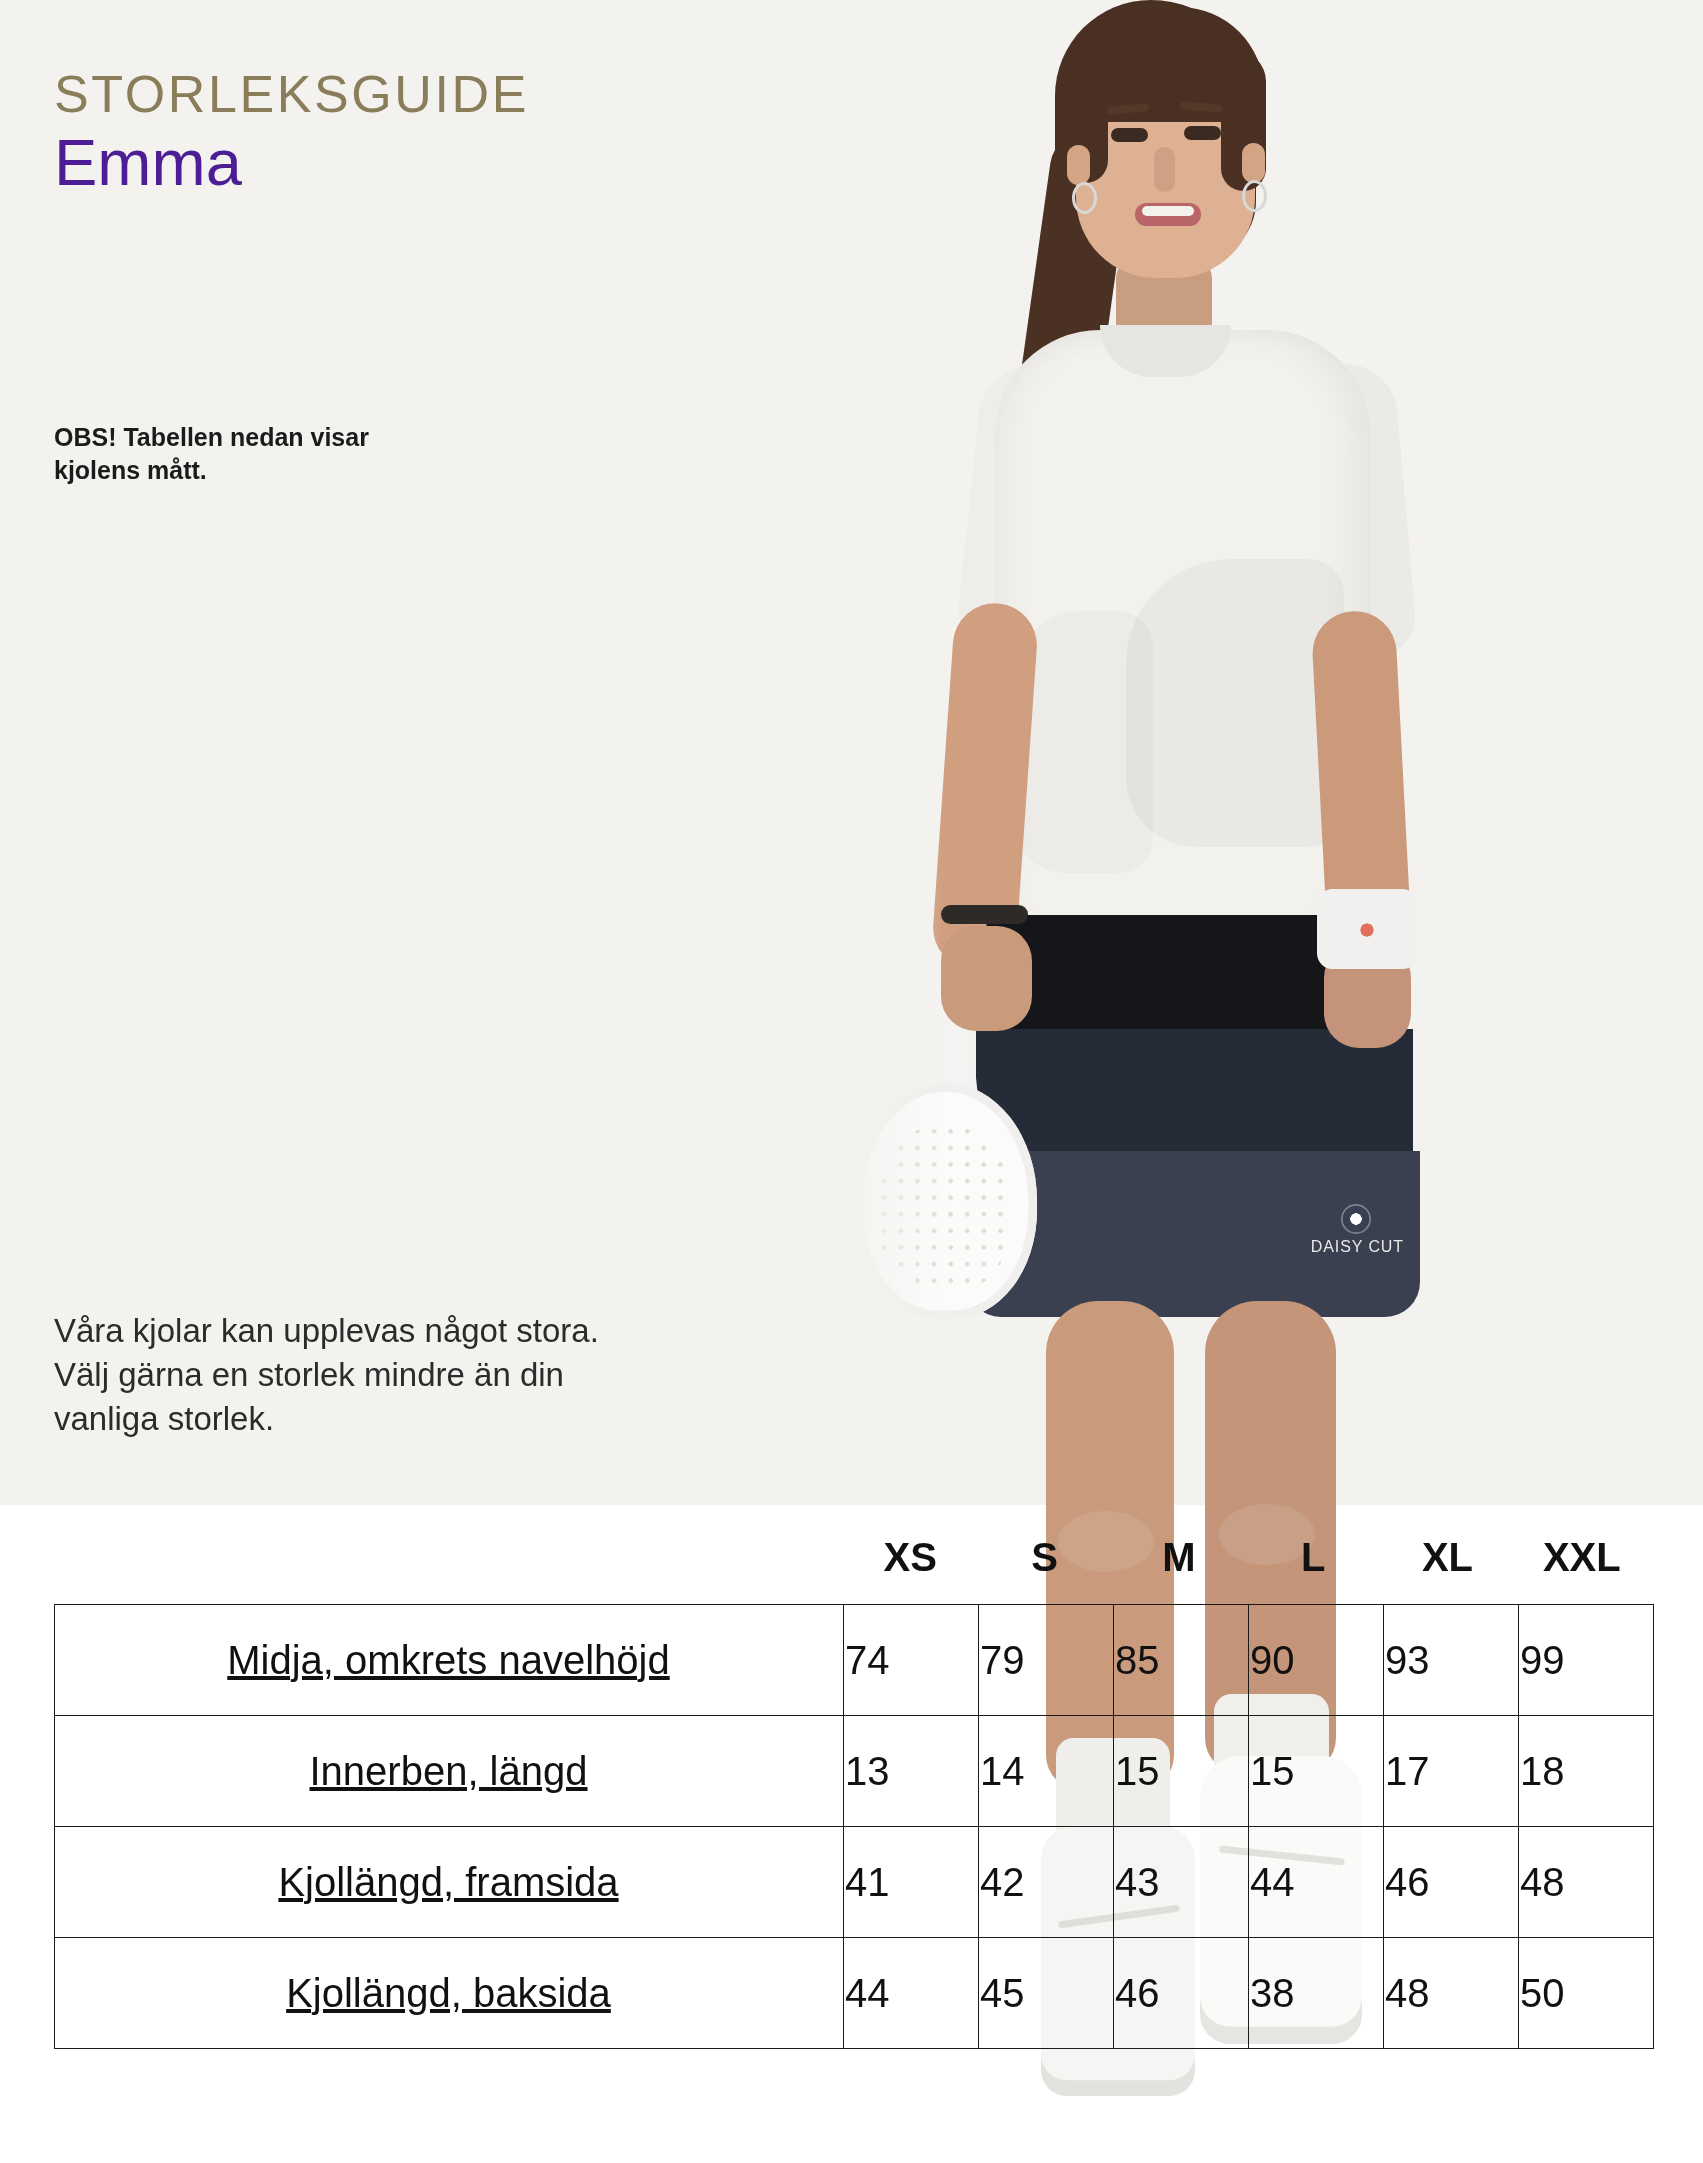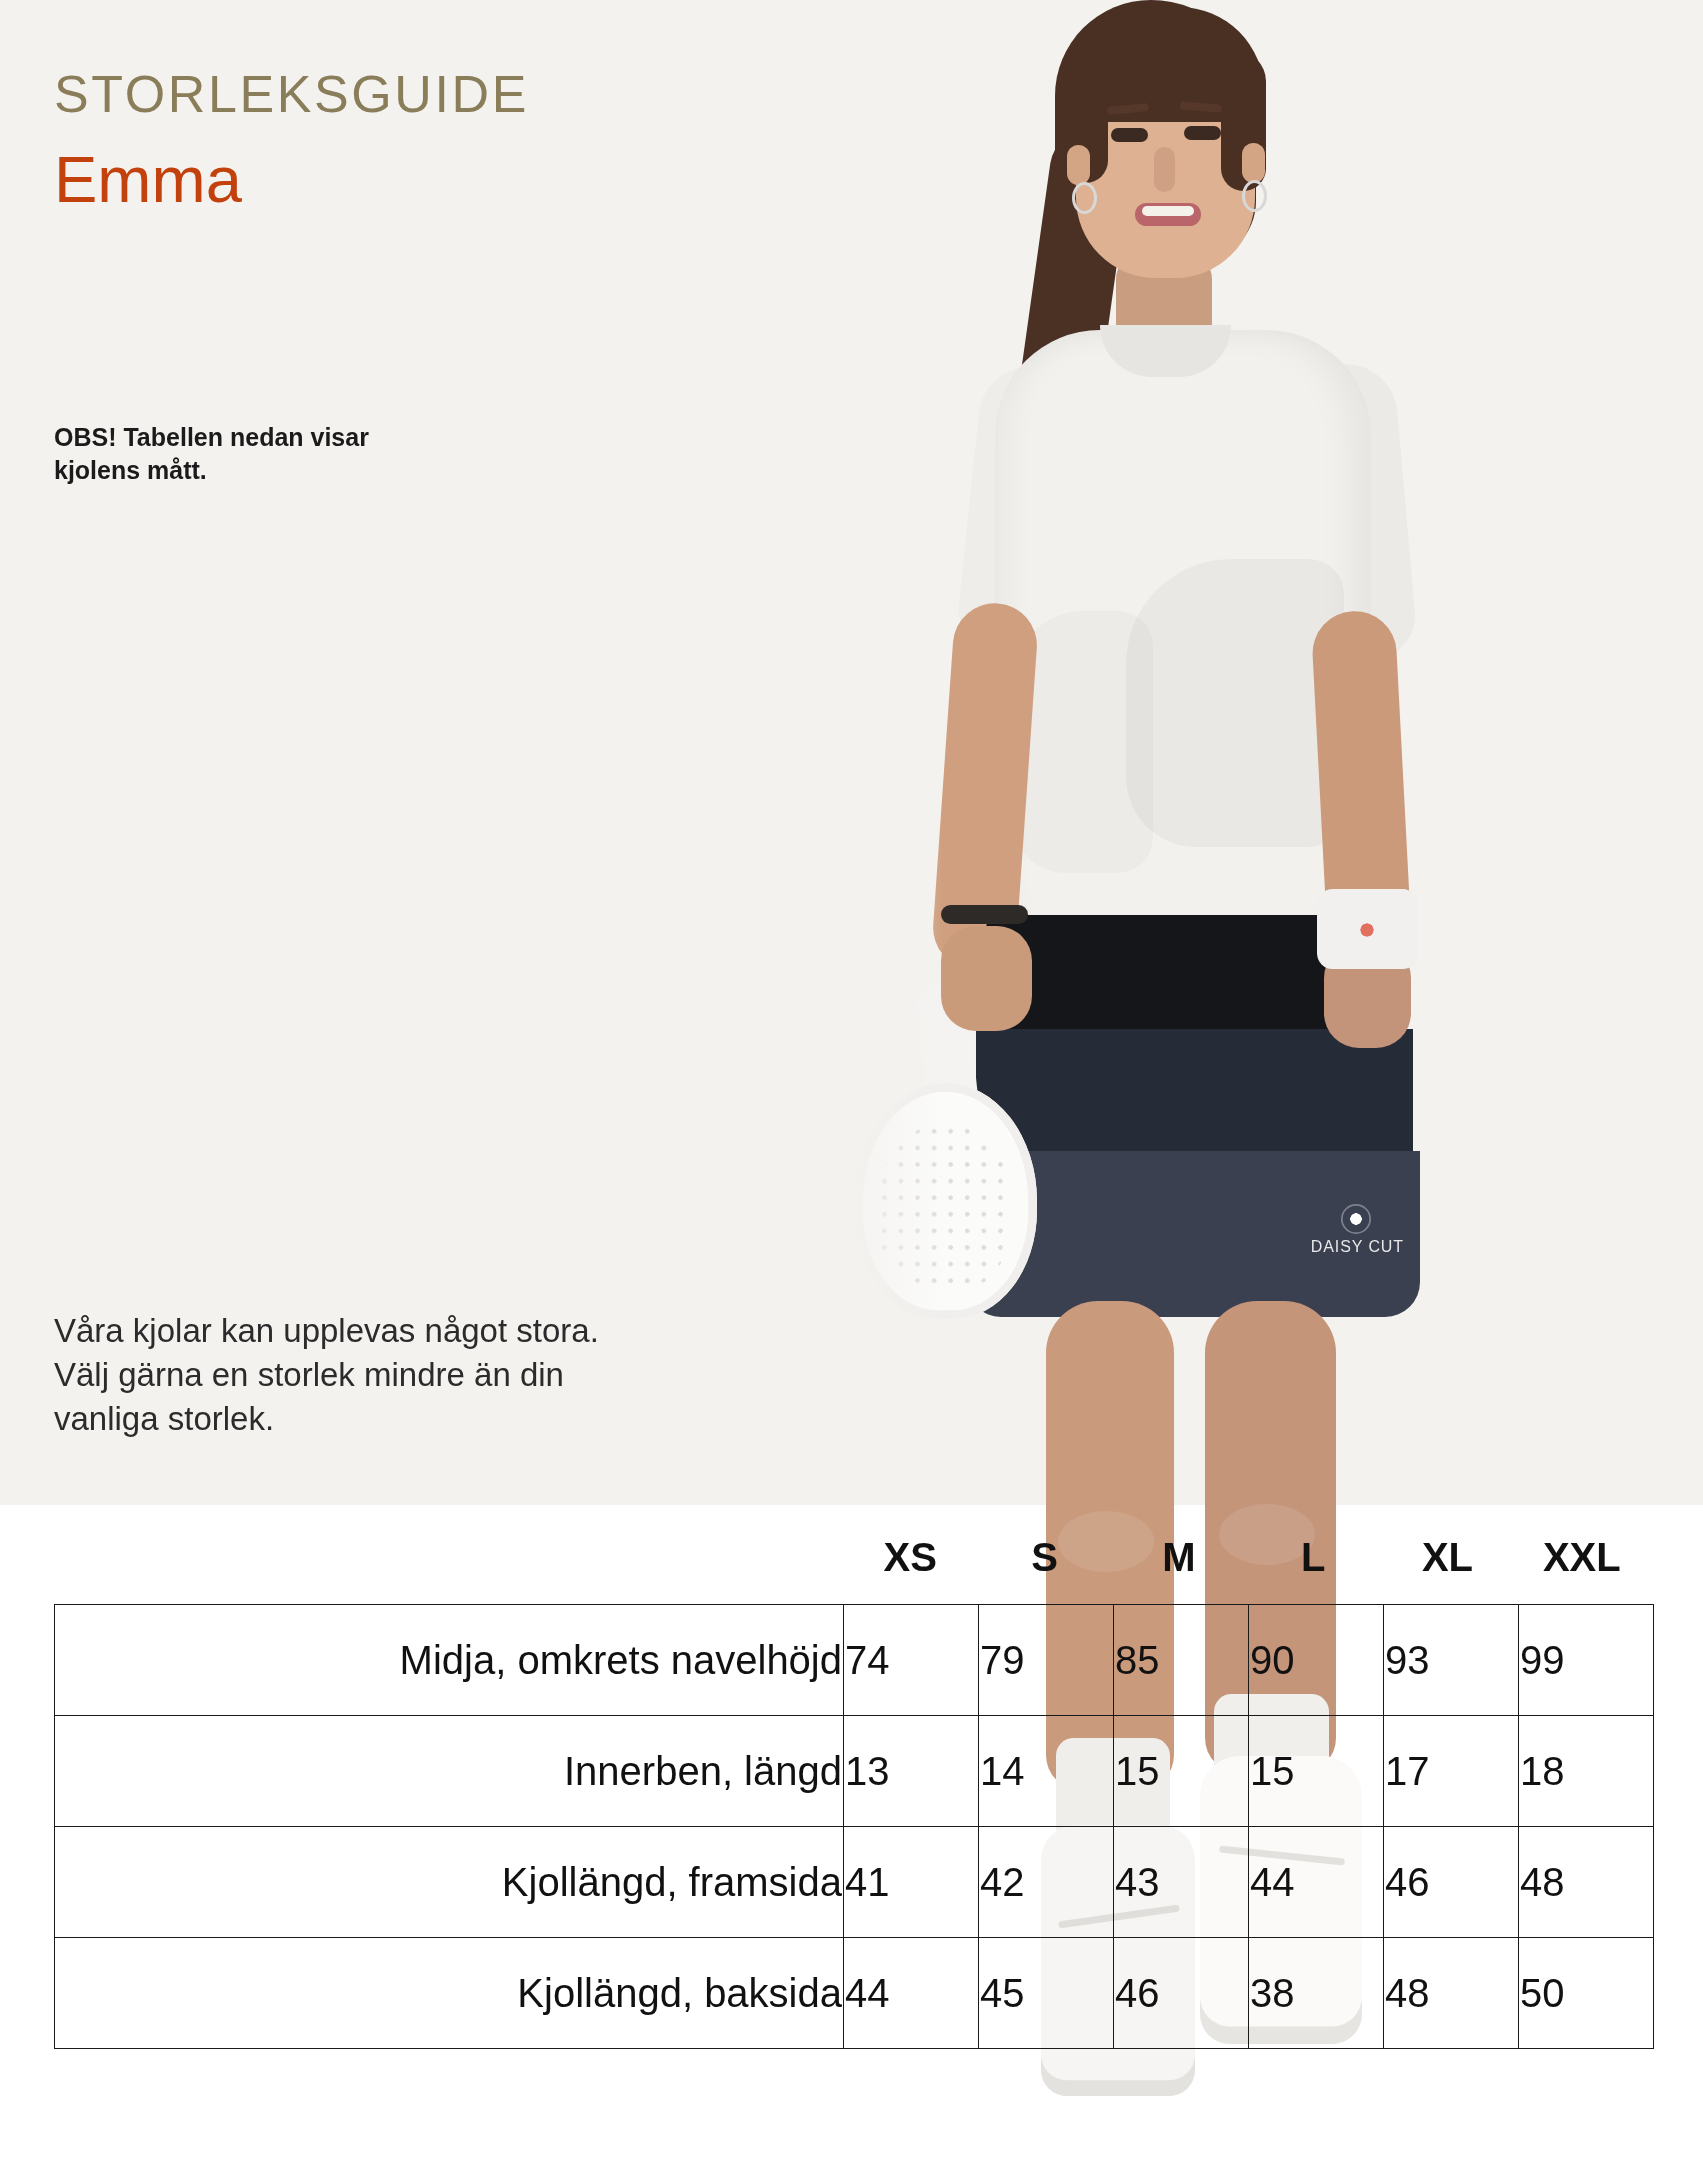"Emma" .title-sub { color: #c2410c -> #4c1d95; margin-top: 19px -> 2px }
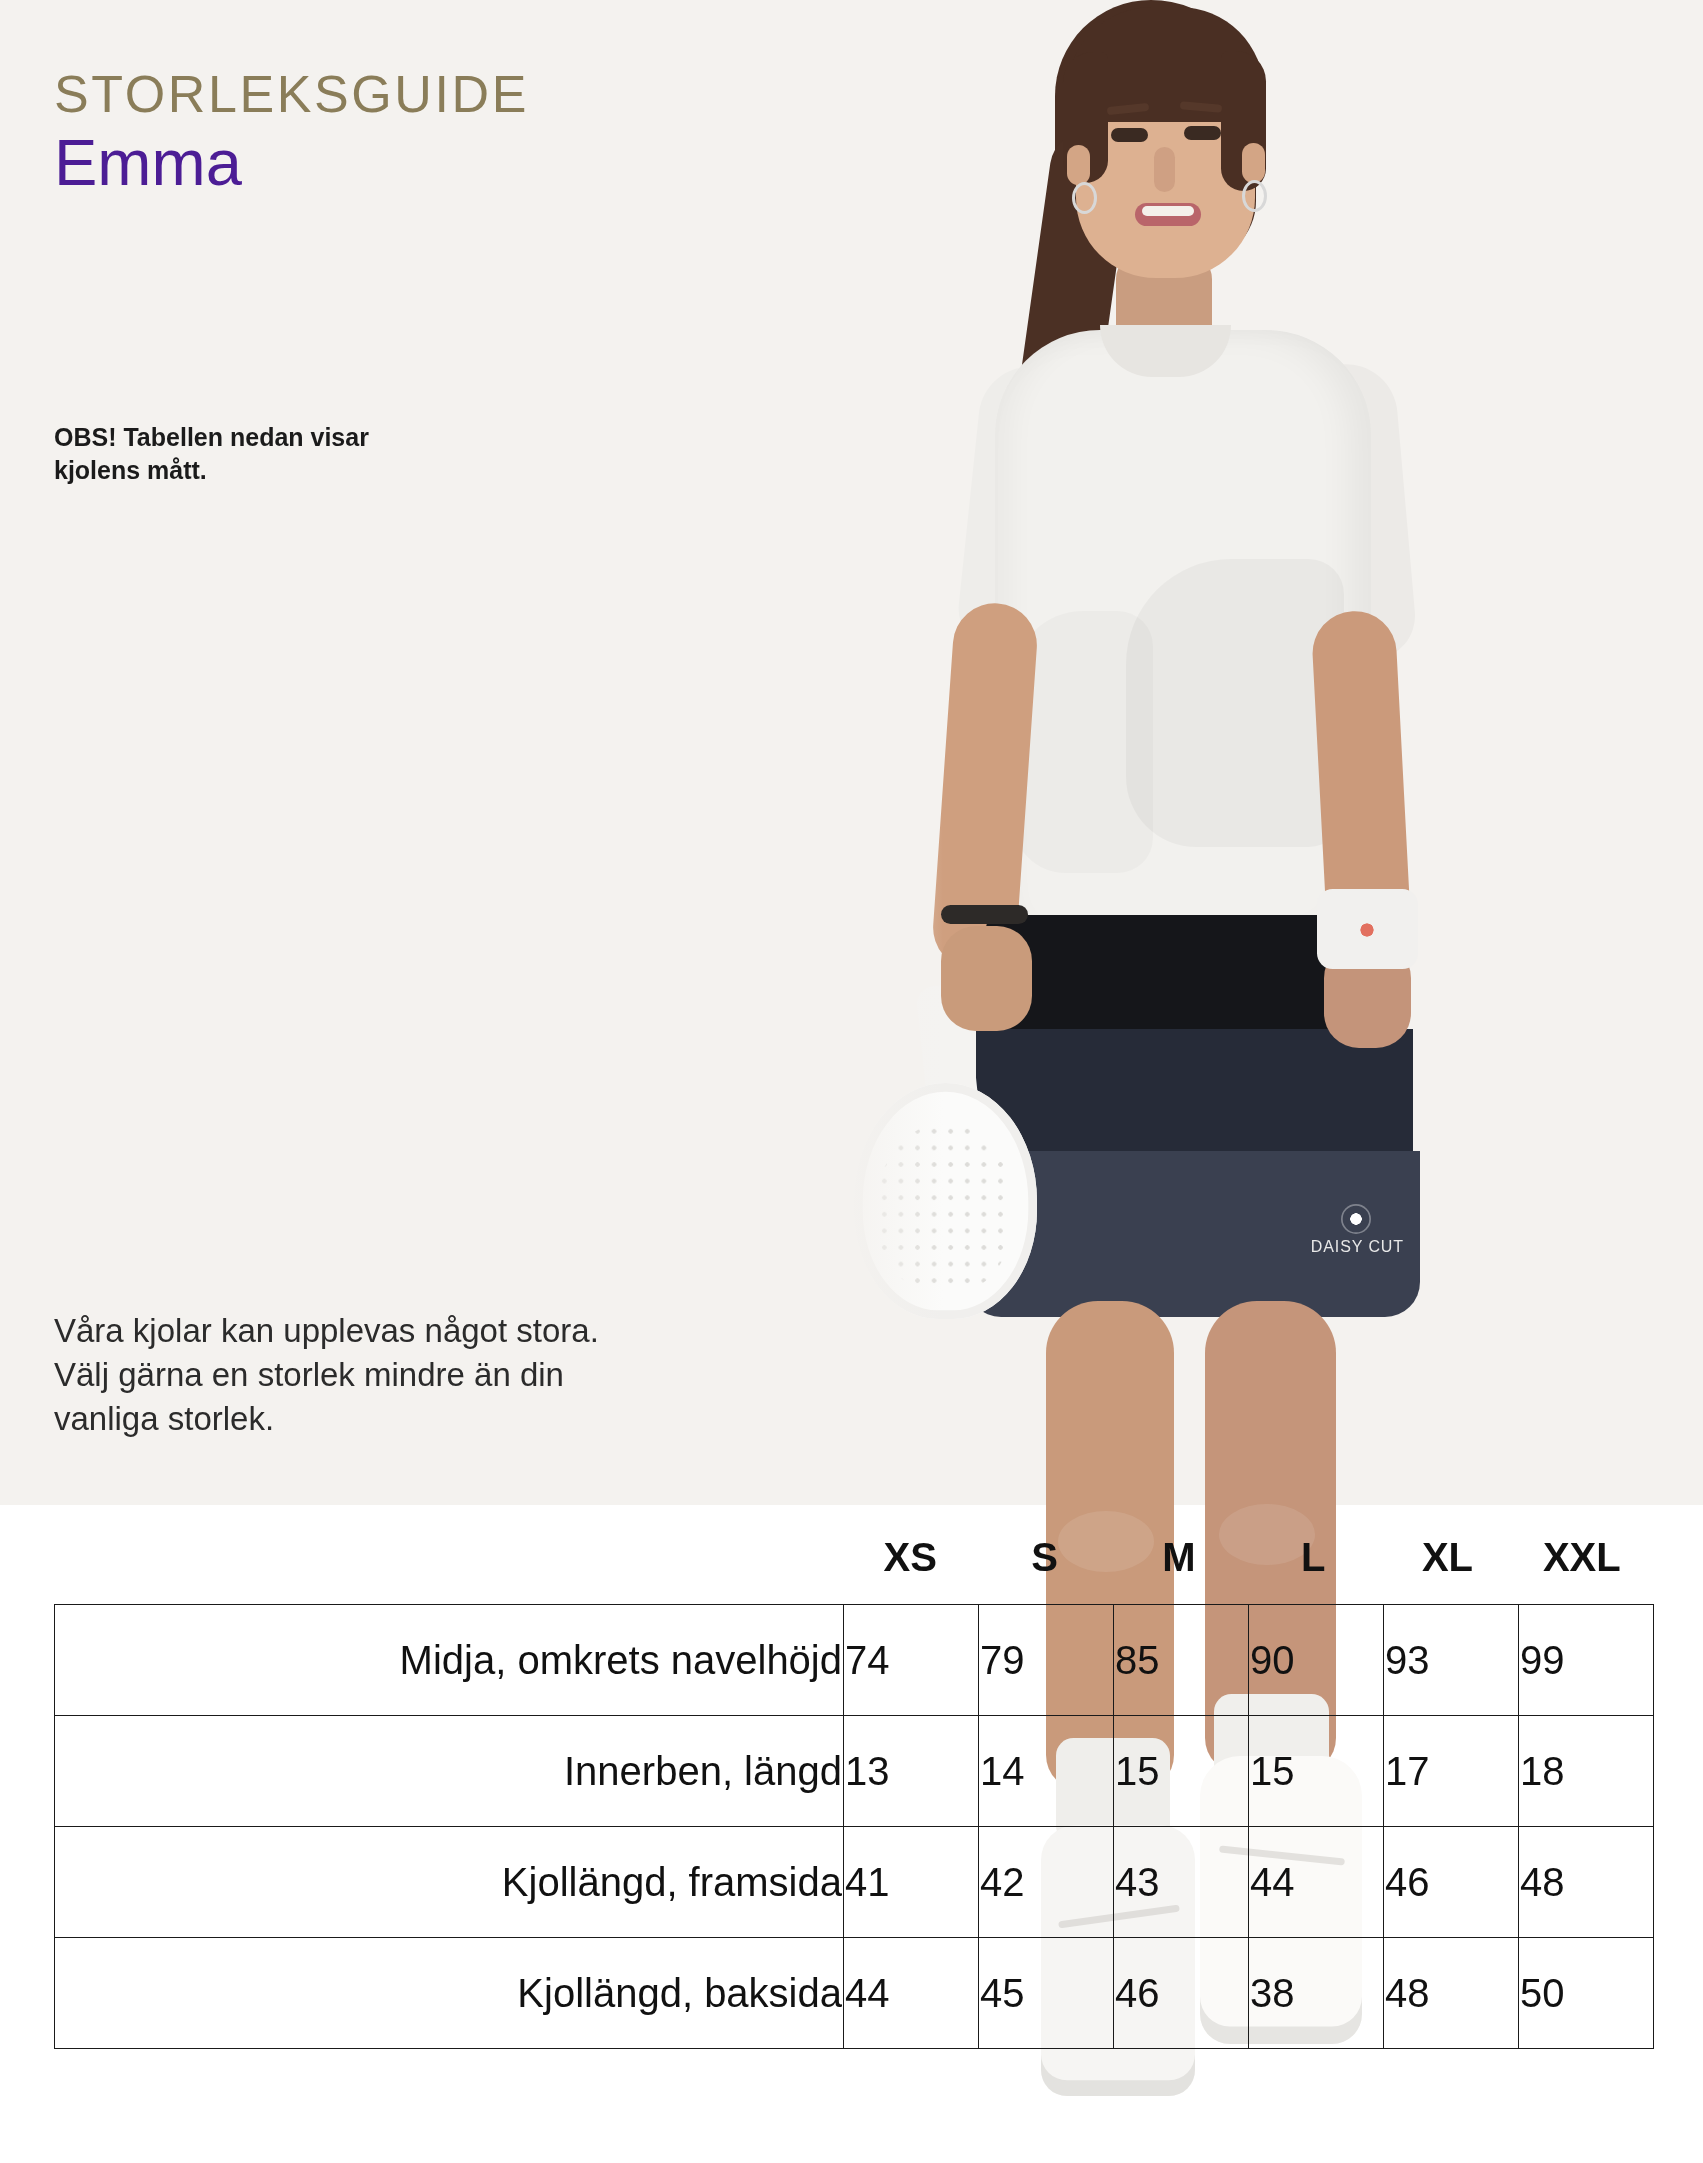"Midja, omkrets navelhöjd" table.size-table td.rowlabel { text-align: right -> center; text-decoration: none -> underline }
